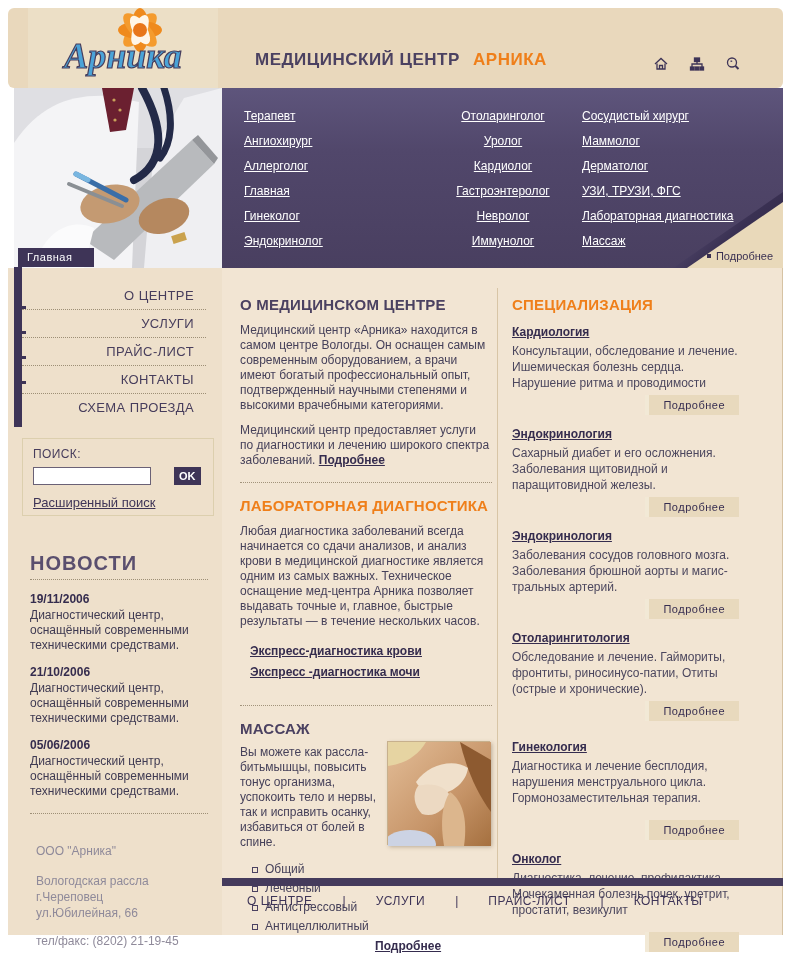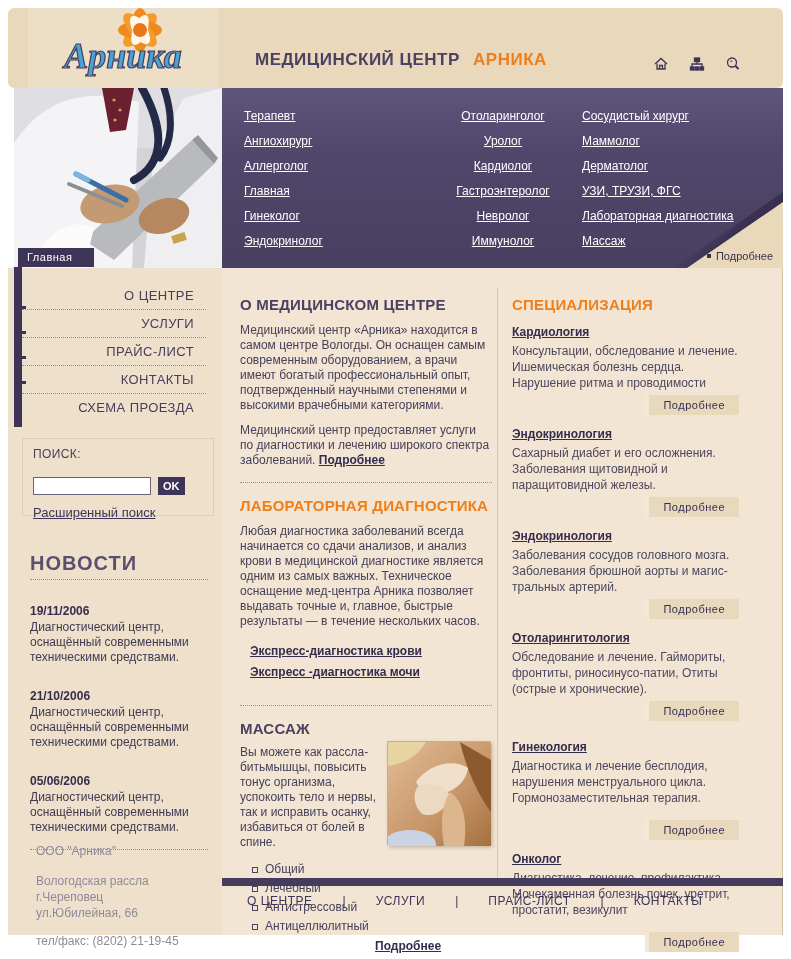"OK" .search-row { gap: 7px -> 23px; margin-top: 16px -> 6px }
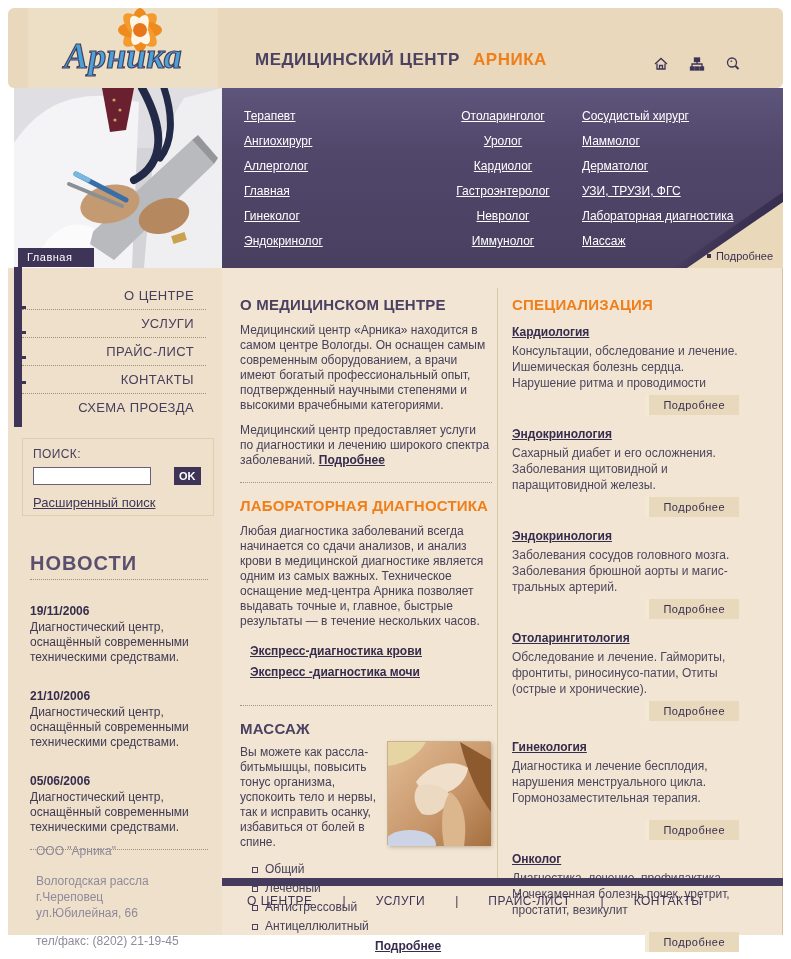"19/11/2006" .news-item { margin-top: 24px -> 12px }
